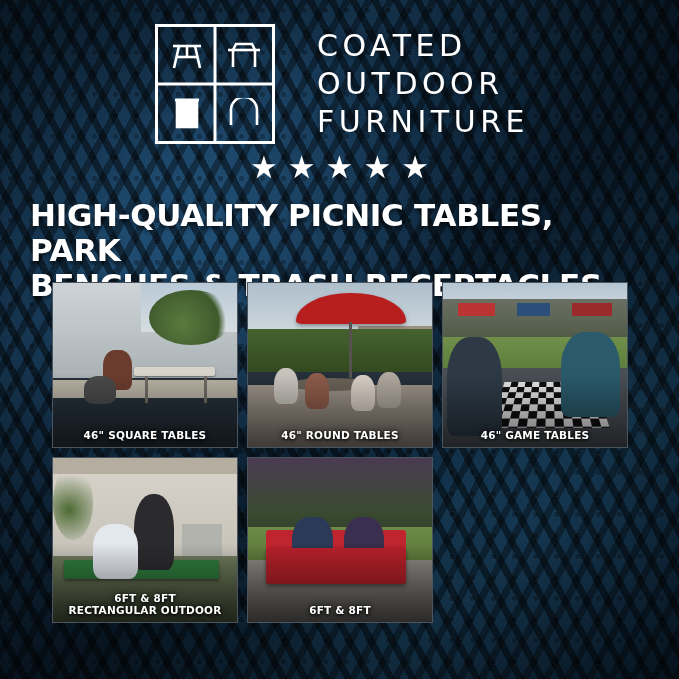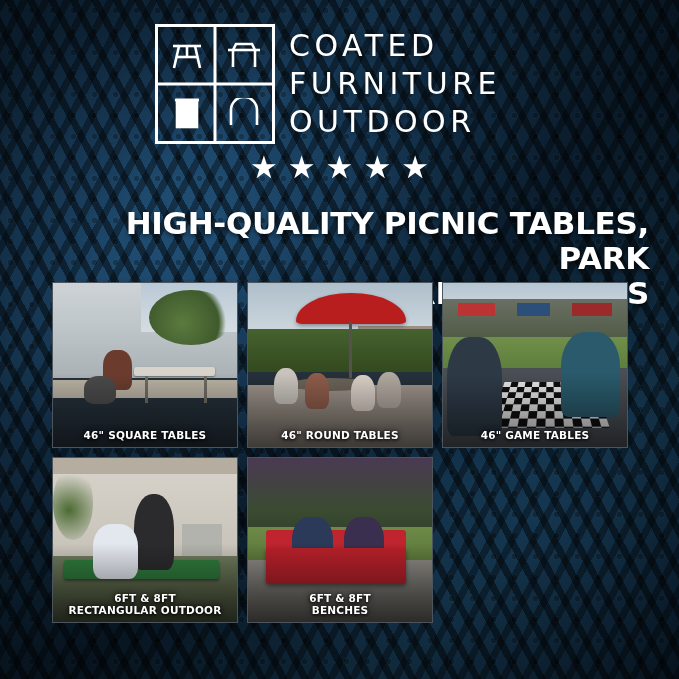"COATED" .logo-line { margin-left: none -> 28px }
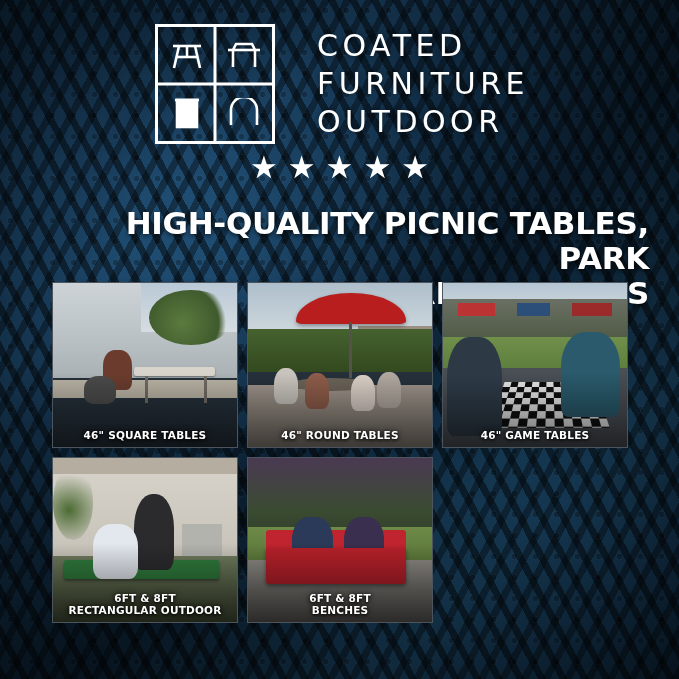"FURNITURE" div.logo-line { order: before "OUTDOOR" -> after "OUTDOOR" }
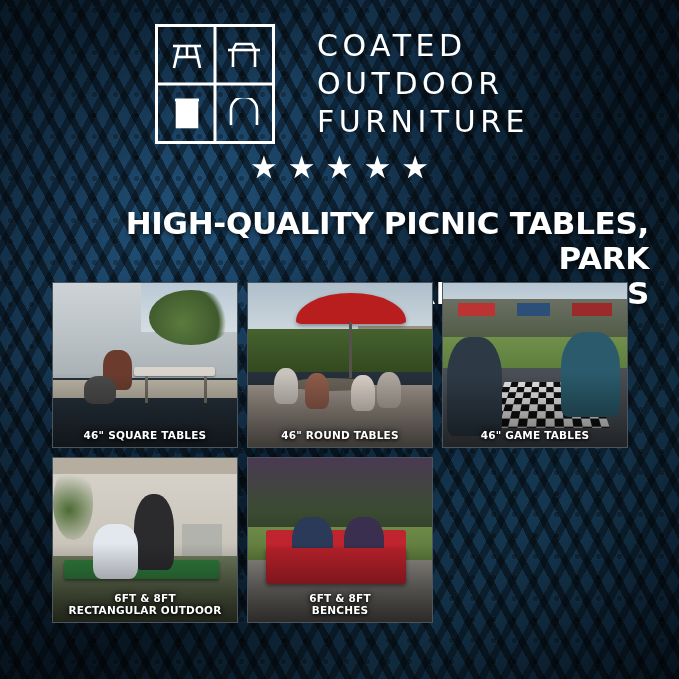"HIGH-QUALITY PICNIC TABLES, PARK" .headline { margin-top: 8px -> none; text-align: right -> left }
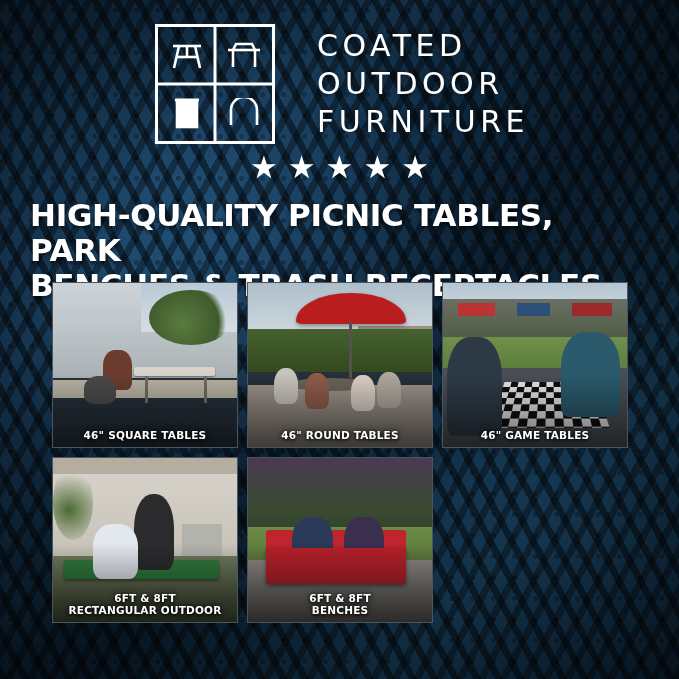"BENCHES" div { html: <div>BENCHES</div> -> none }
